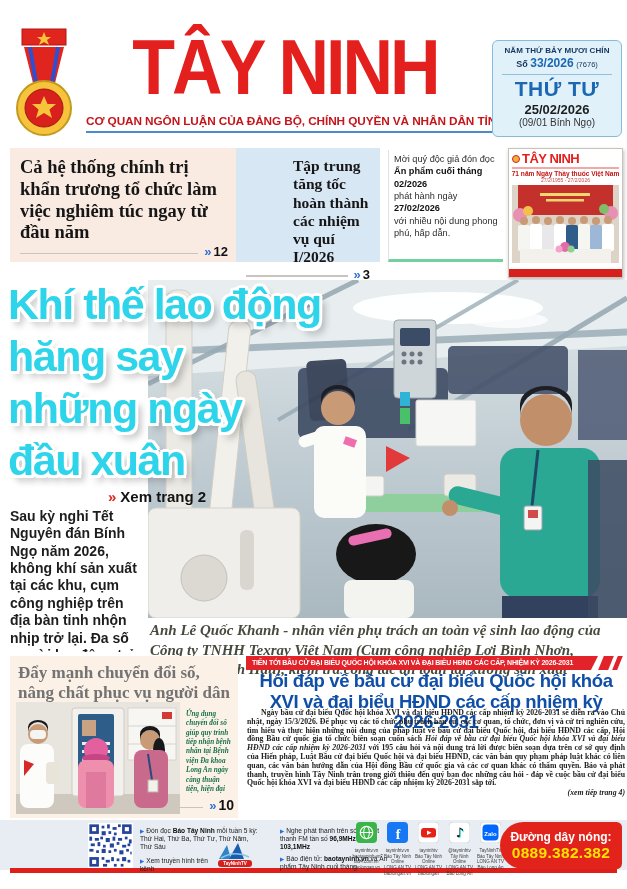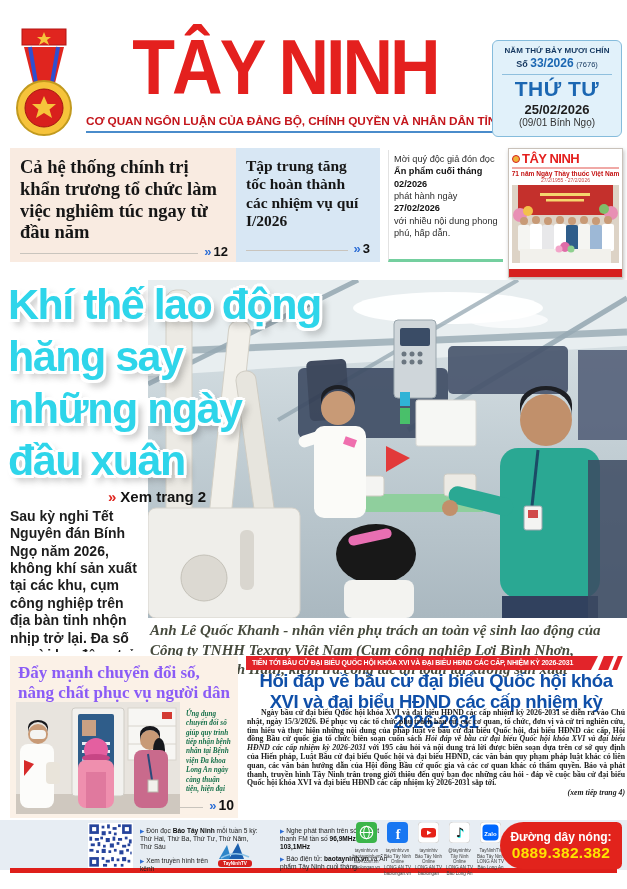"Tập trung tăng tốc hoàn" .teaser2 h2 { margin-left: none -> 47px }
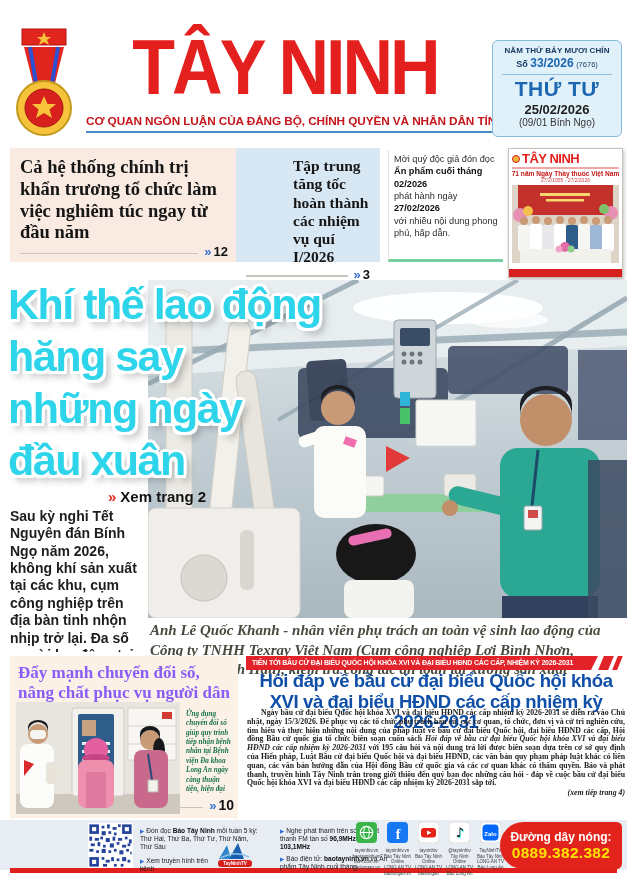"Đẩy mạnh chuyển đổi số," .ds-h { color: #8b5cf6 -> #737373 }
